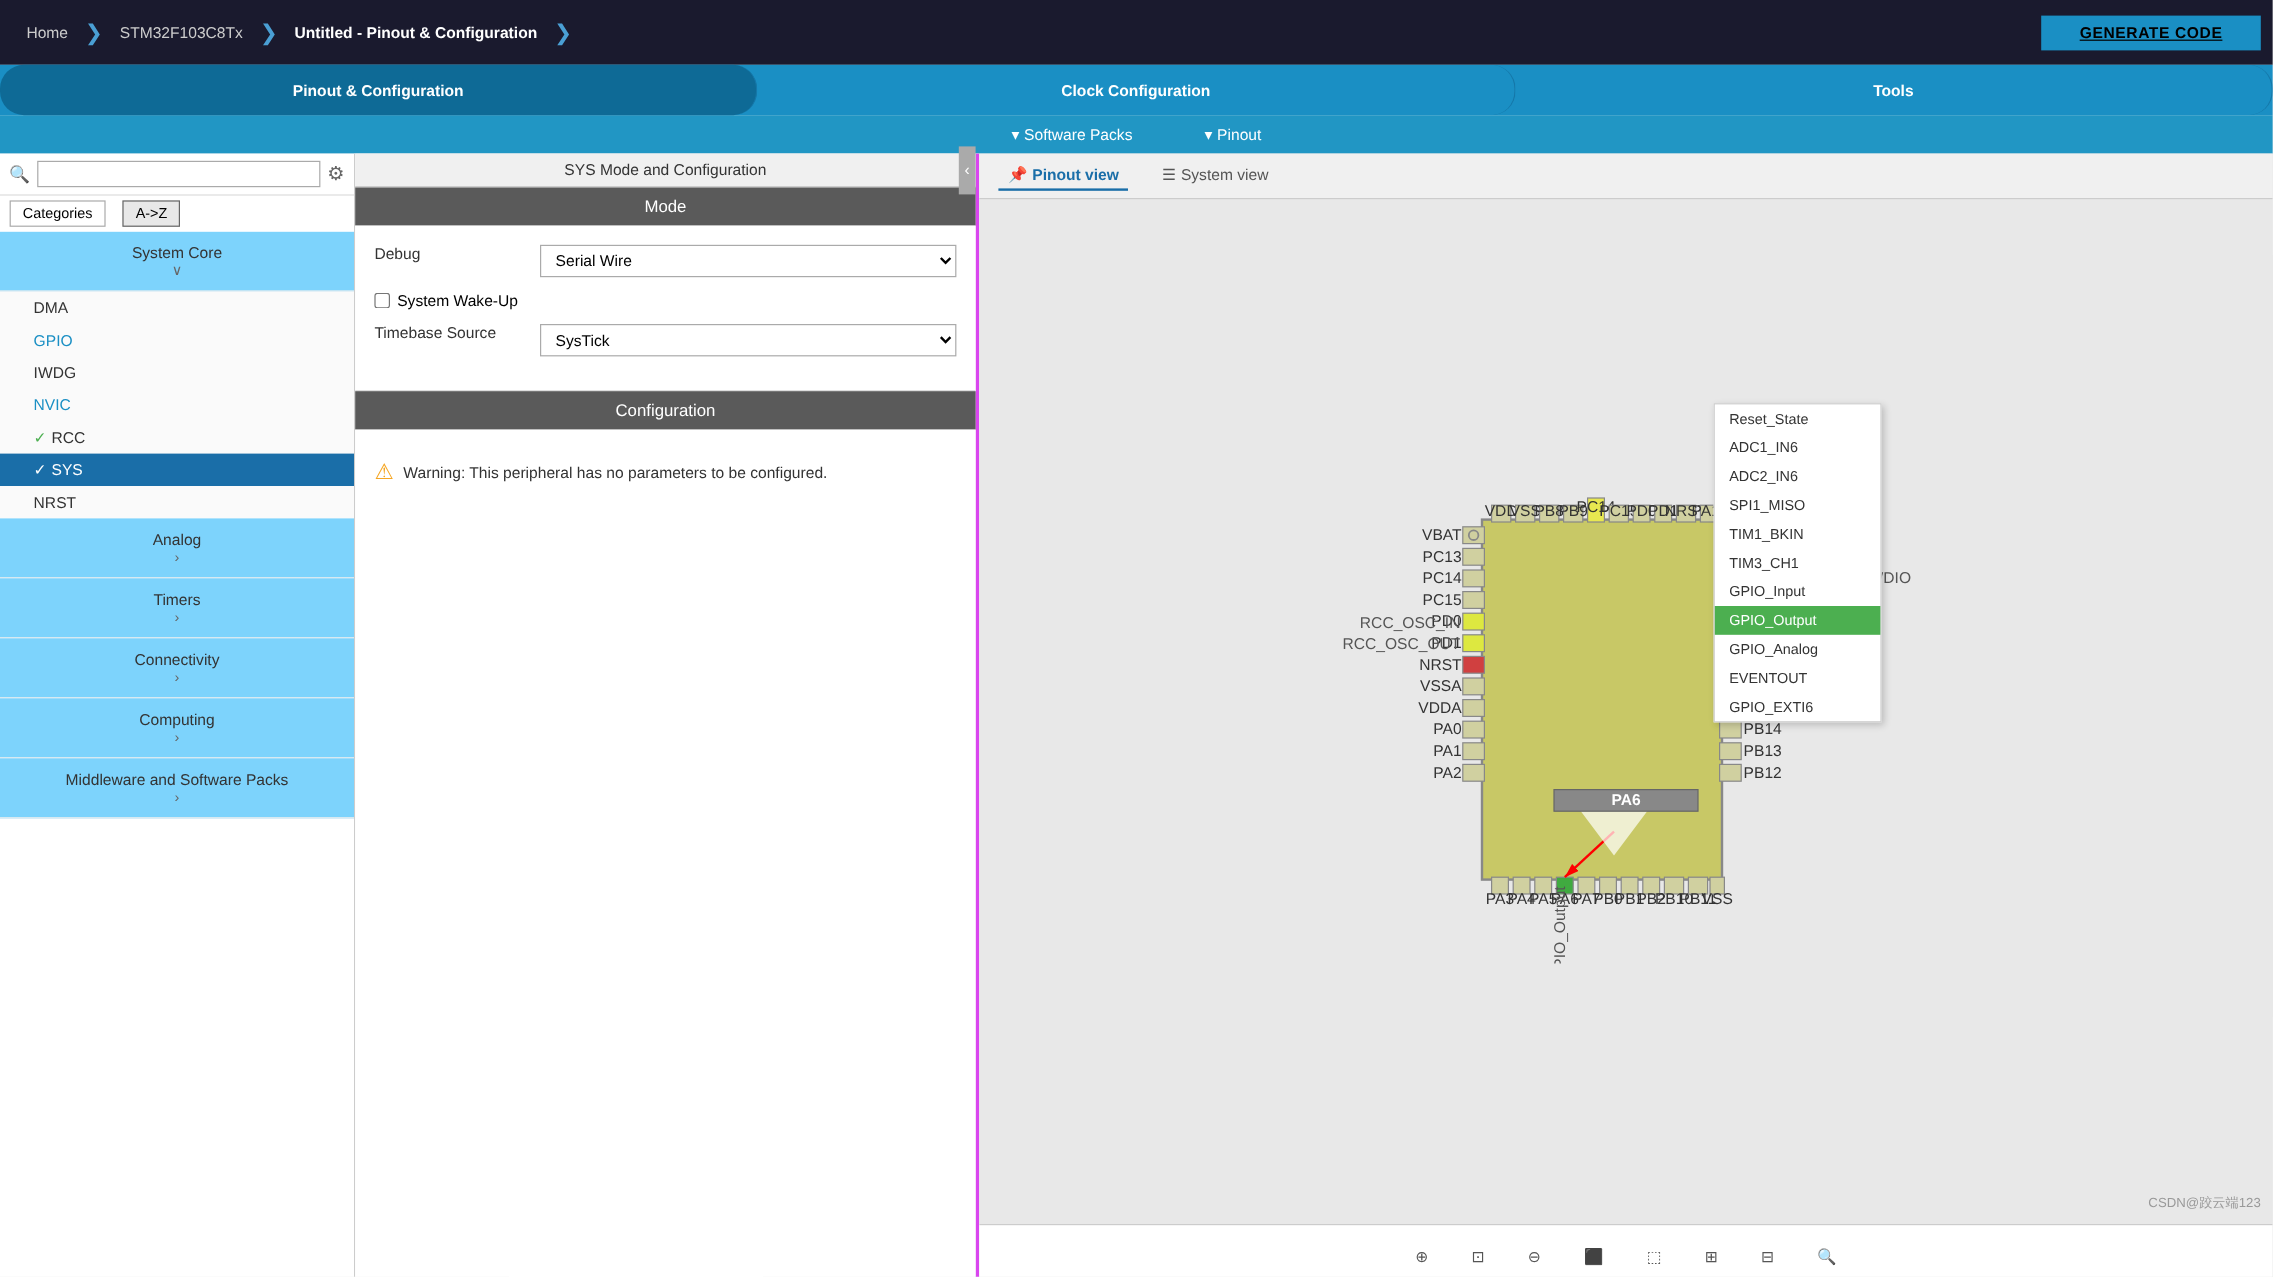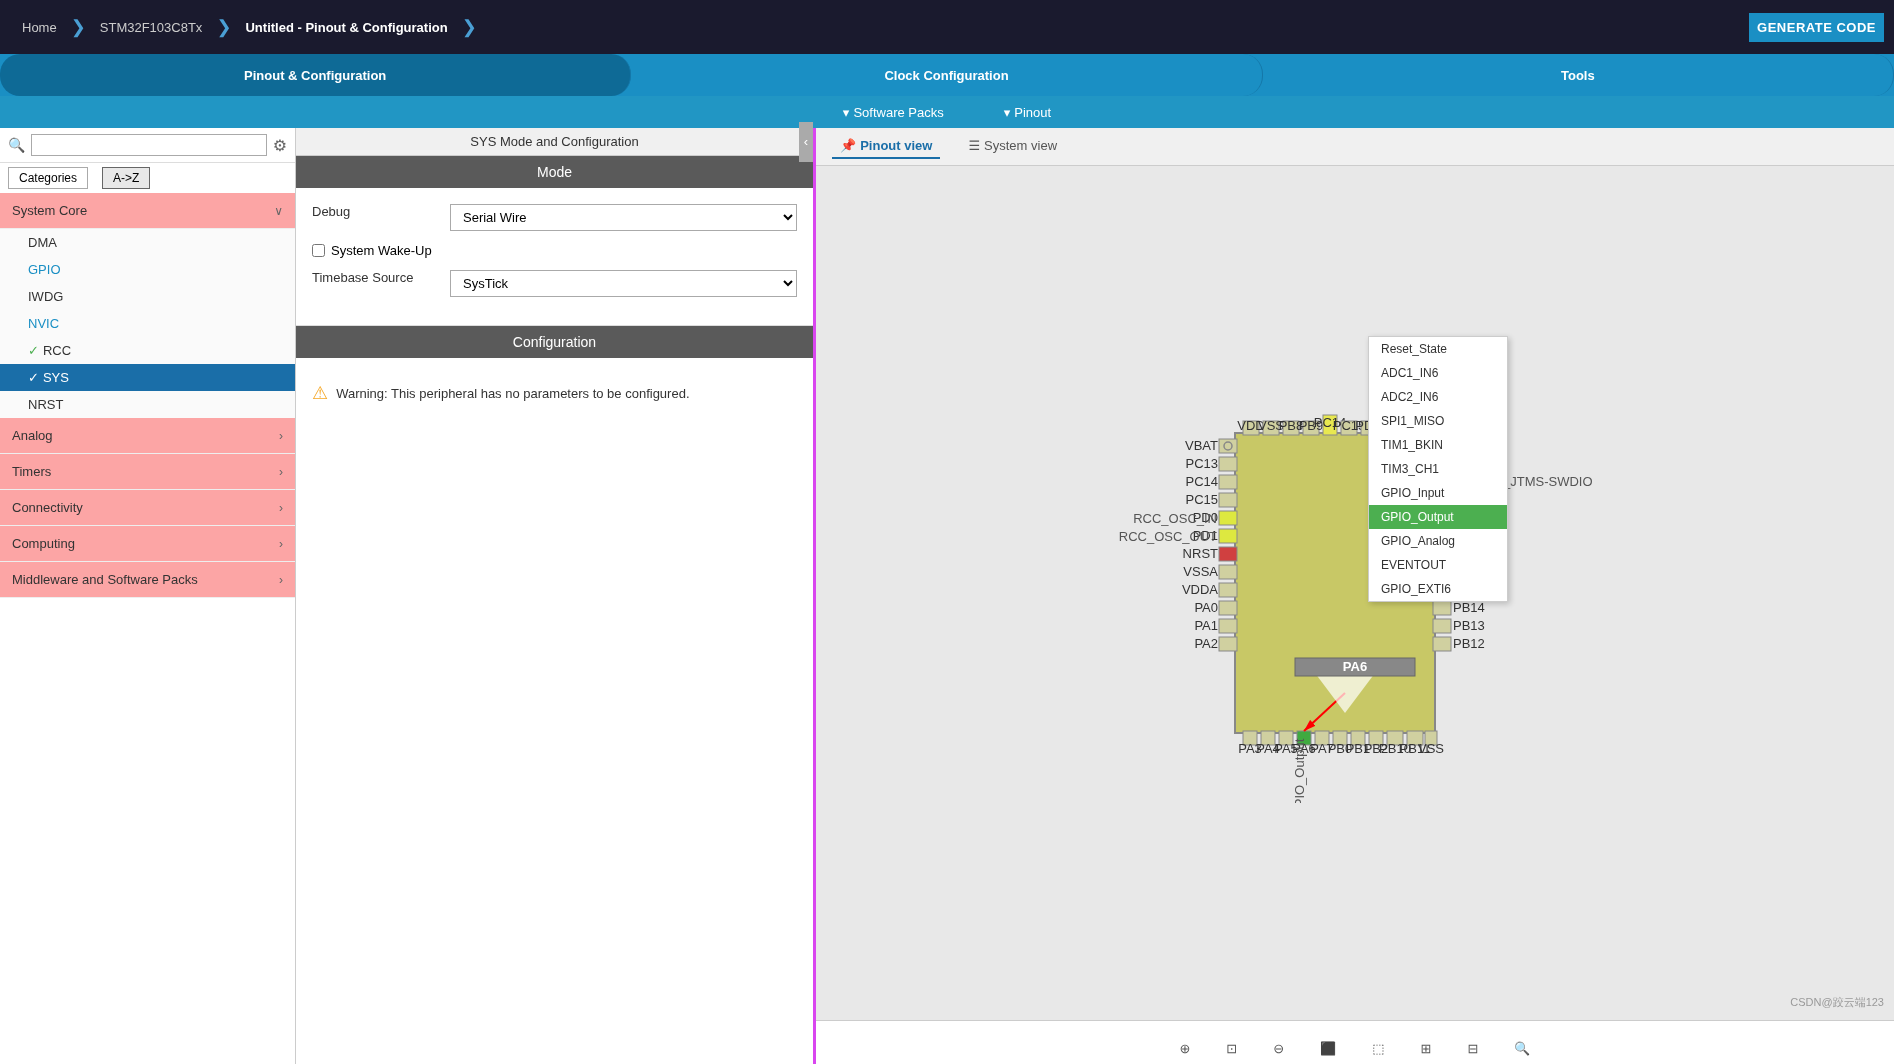"GENERATE CODE" .generate-btn { color: #ffffff -> #000000; padding: 7px 8px -> 7px 32px; text-decoration: none -> underline }
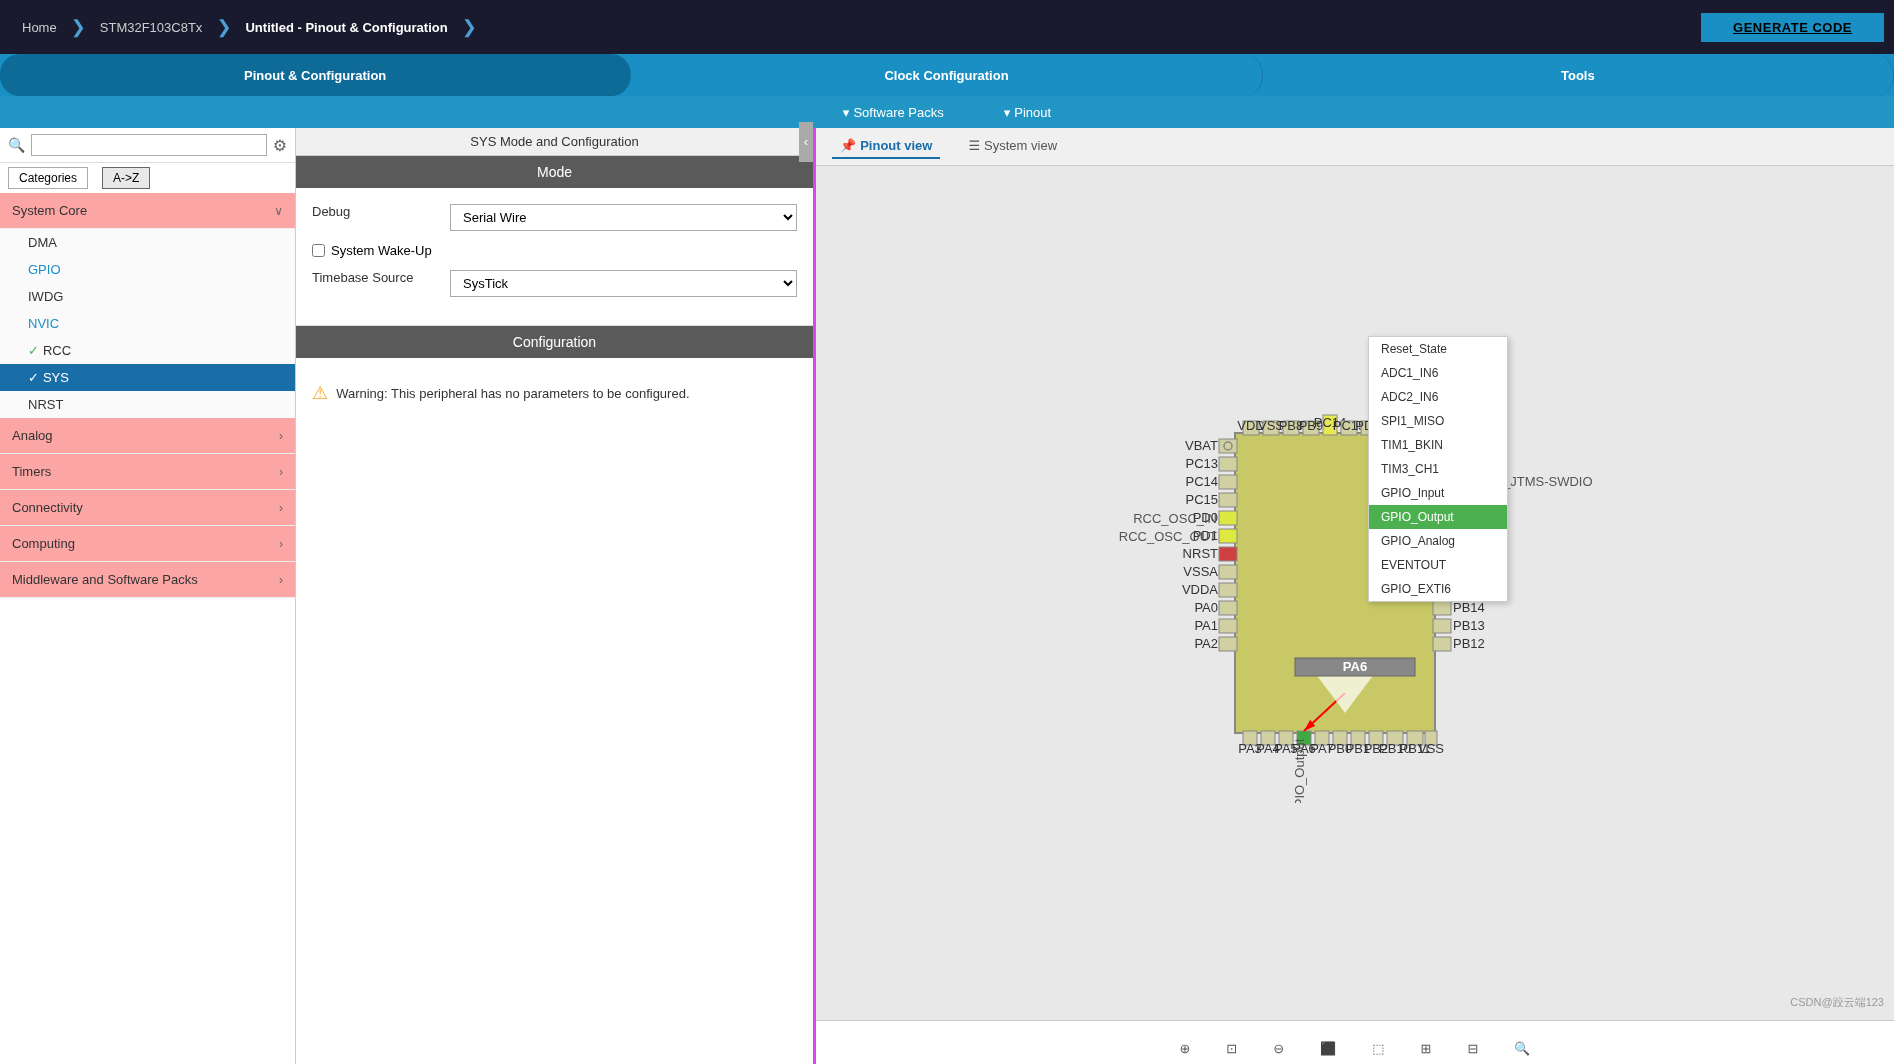"System Core" .category-header { background: #fca5a5 -> #7dd3fc; flex-direction: none -> column; justify-content: space-between -> flex-end }
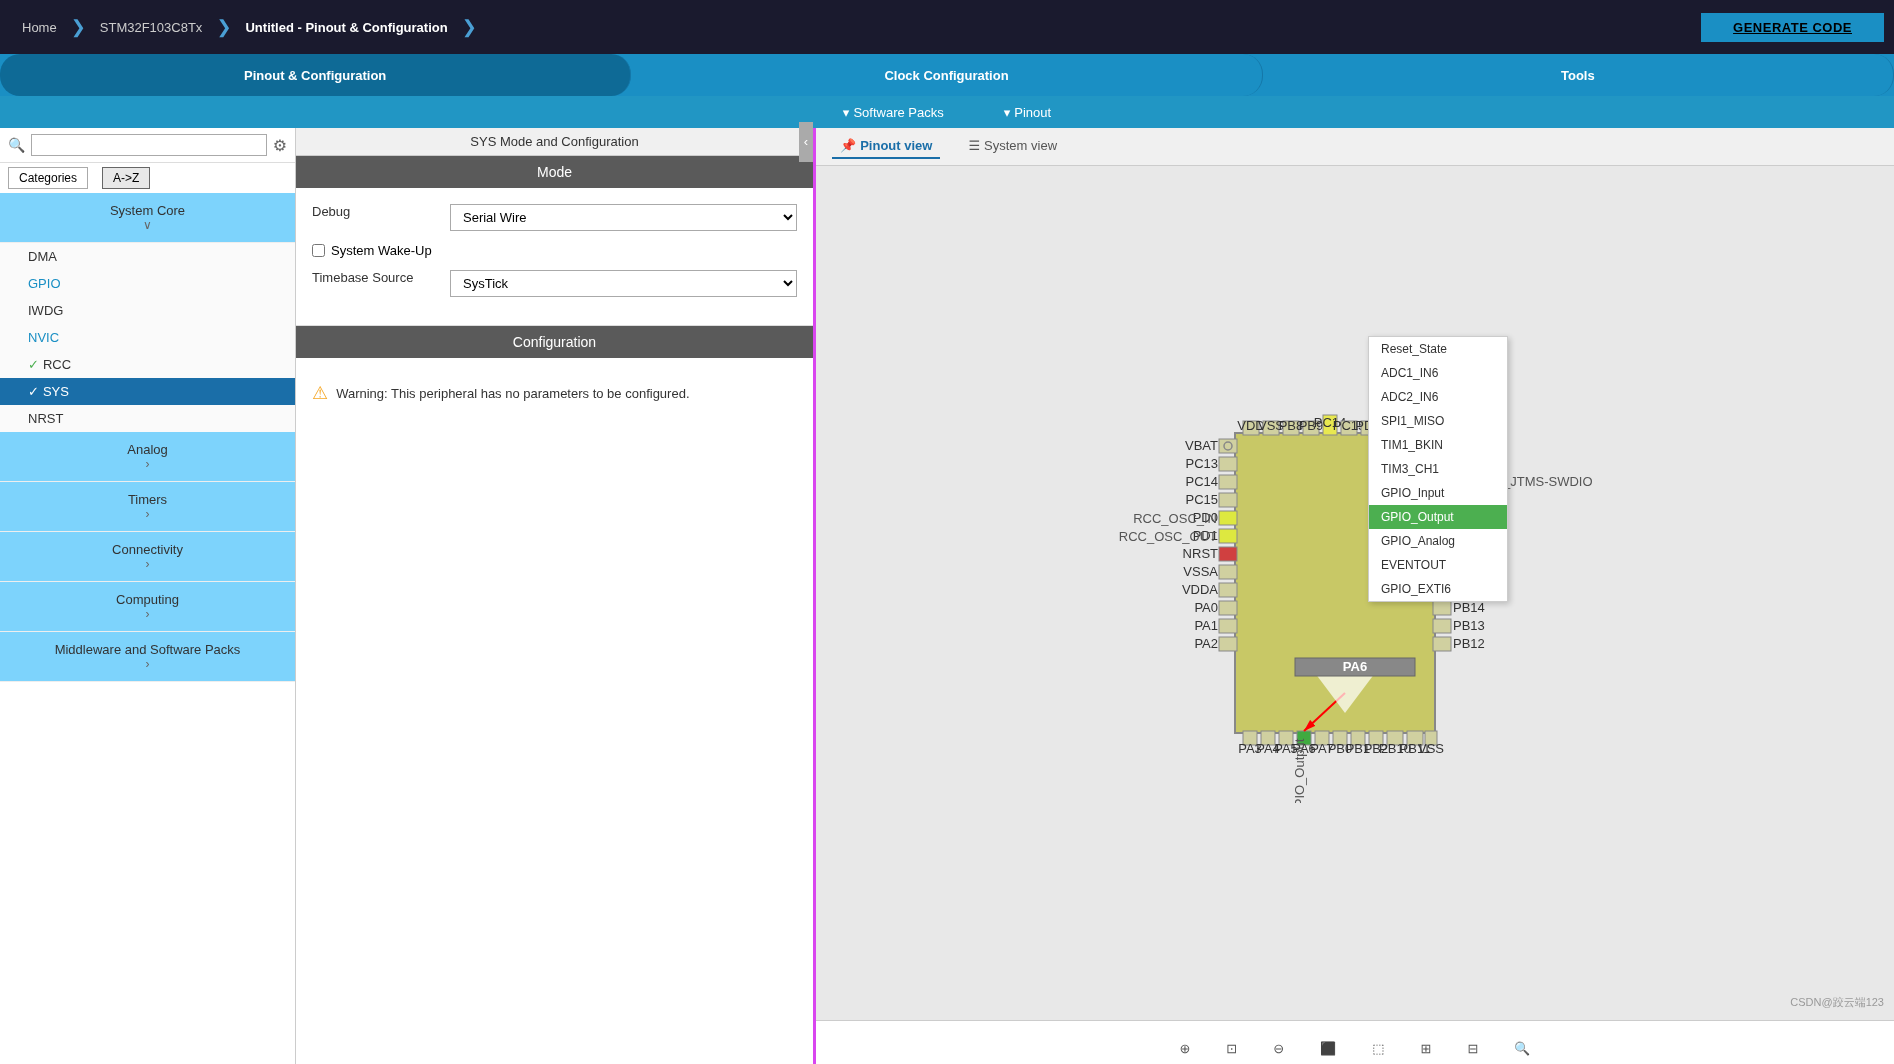"Reset_State" div.dropdown-menu { left: 552px -> 612px }
